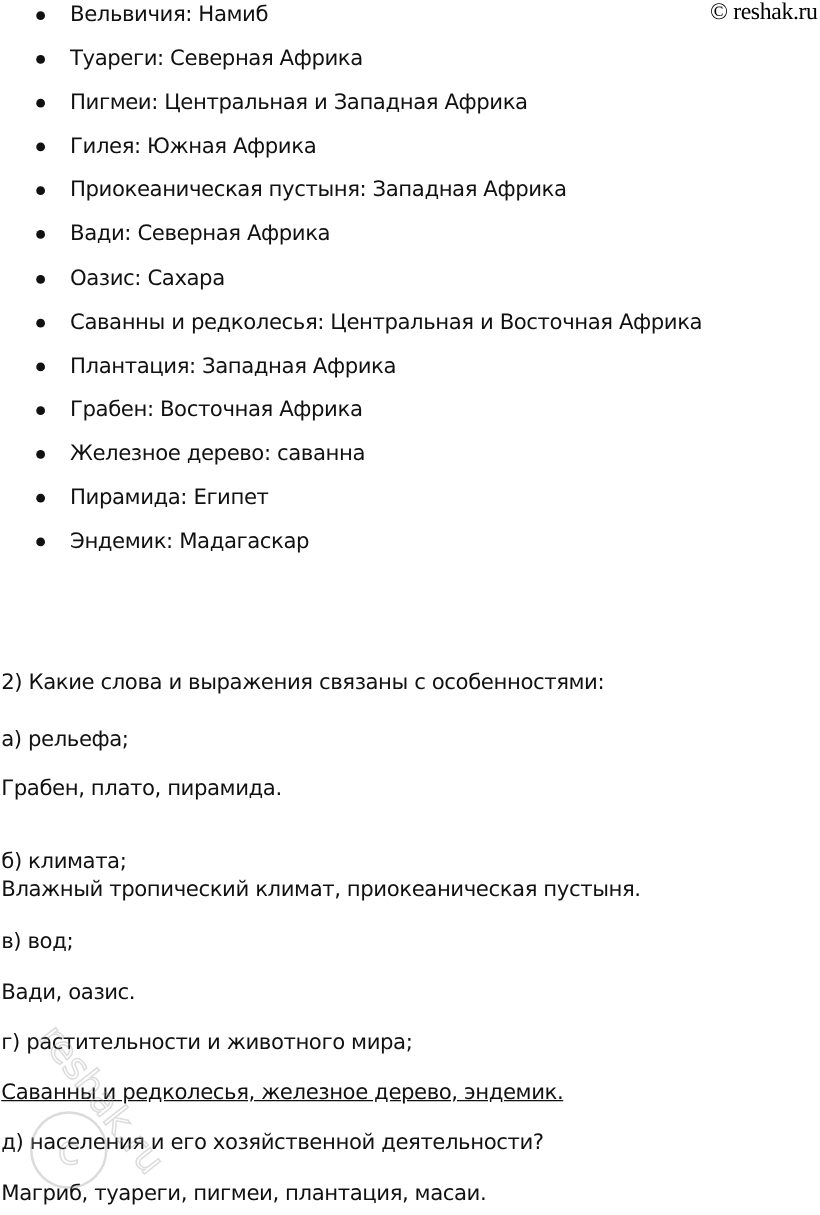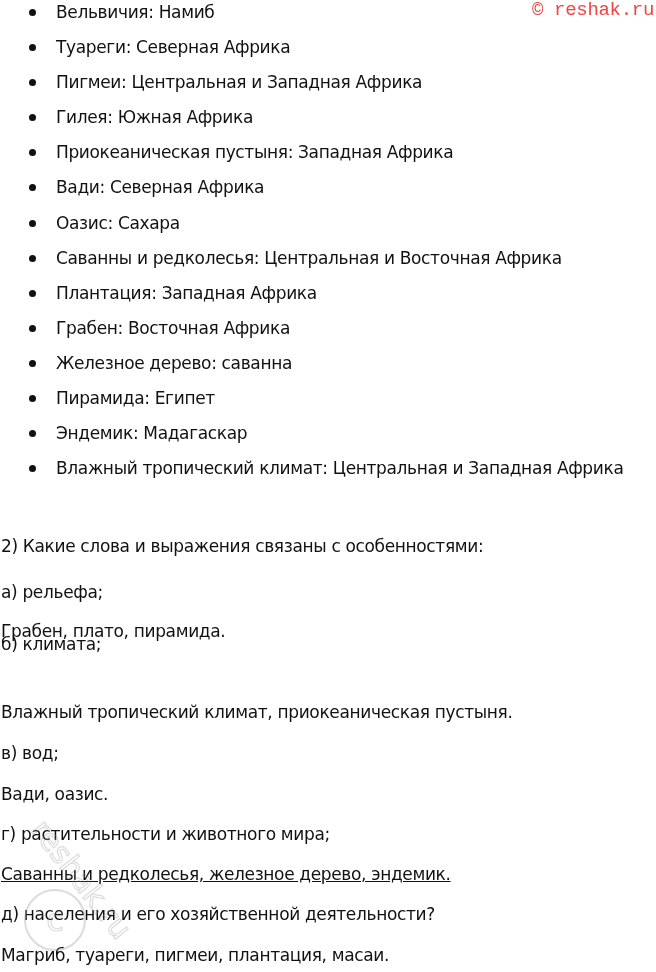"© reshak.ru" .watermark-top { color: #ef4444 -> #000000; font-family: Liberation Mono, monospace -> Liberation Serif, serif }
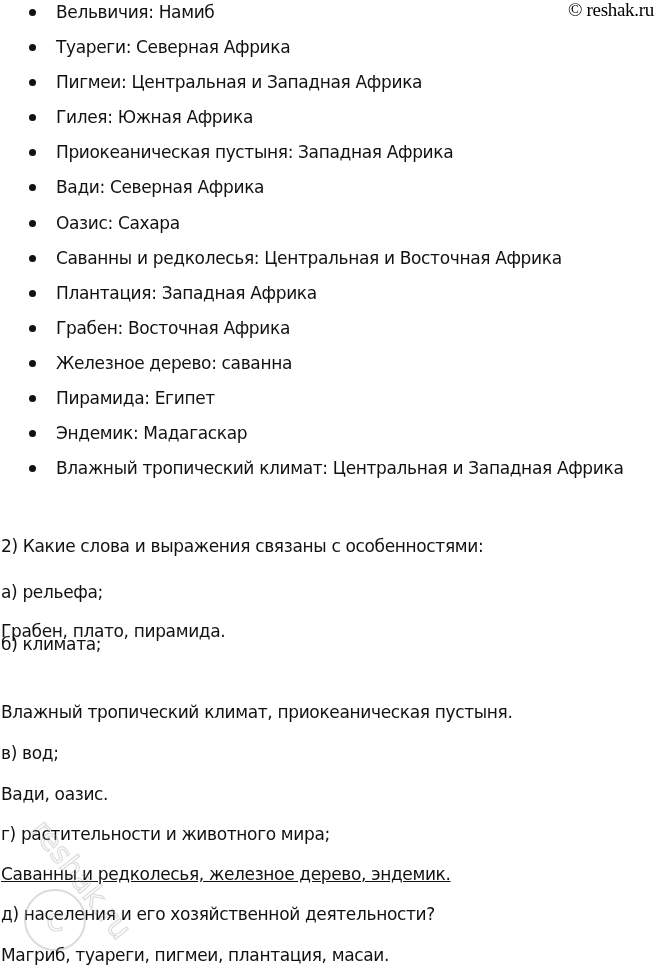"Влажный тропический климат: Центральная" li { html: <li><span></span><span>Влажный тропический климат: Центральная и Западная Африка</span></li> -> none }
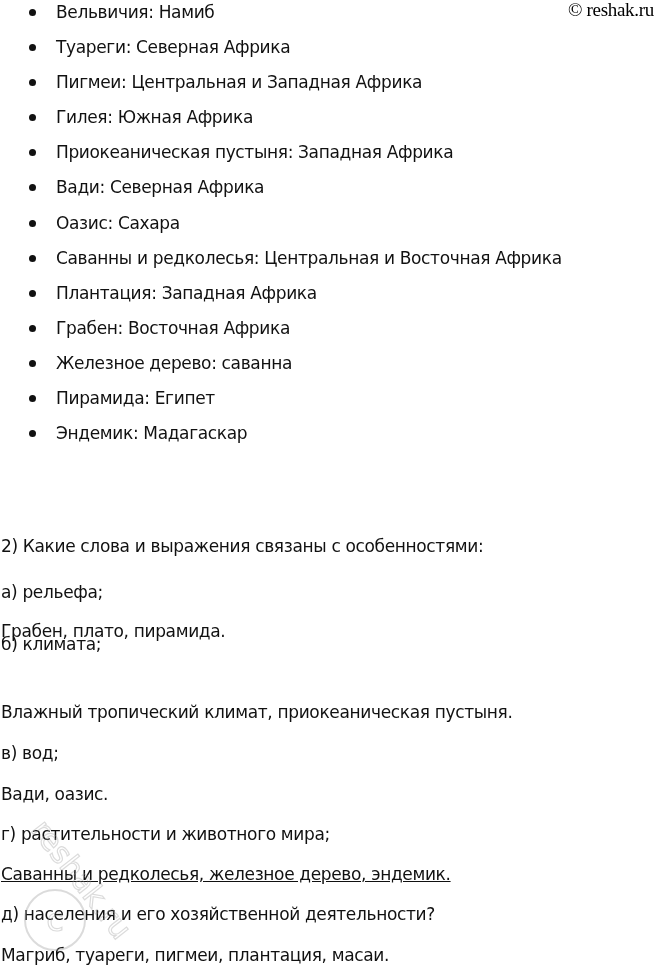"б) климата;" div.q-heading { top: 632px -> 677px }
